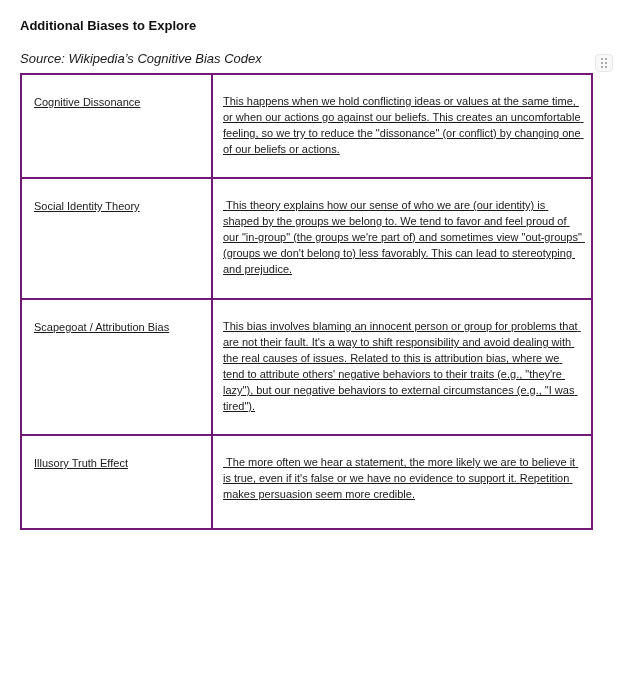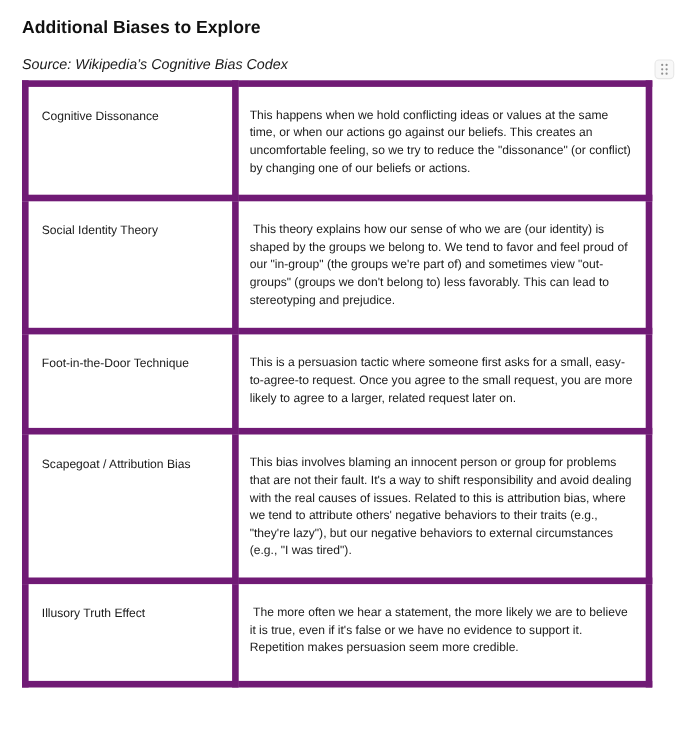"Additional Biases to Explore" .title { font-size: 16px -> 13px }
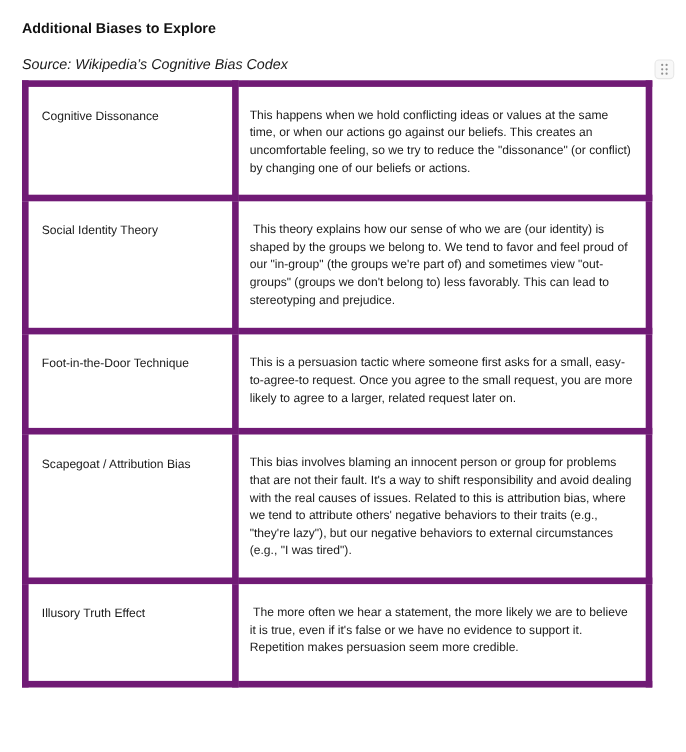"Cognitive Dissonance" table.biases td { border: 6px solid #701a75 -> 2px solid #701a75; text-decoration: none -> underline }
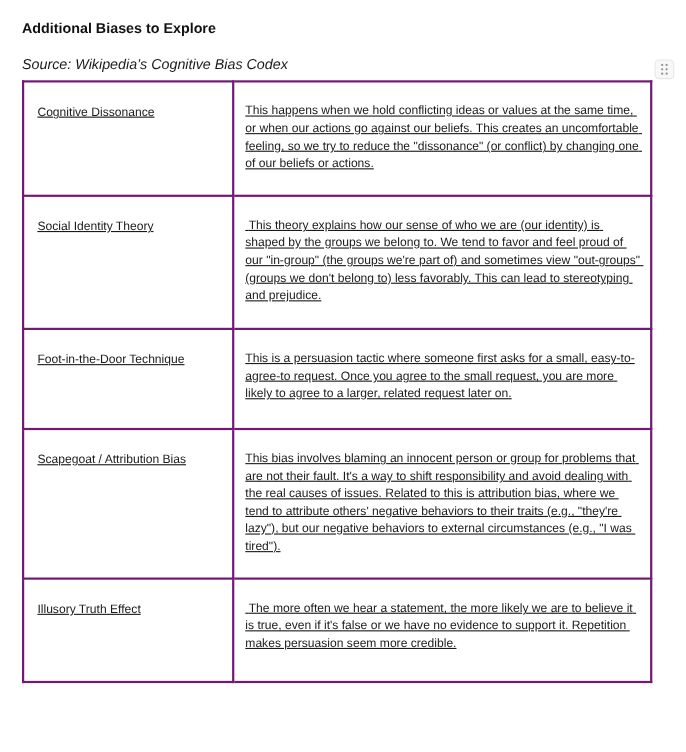"Foot-in-the-Door Technique" tr.r3 { html: <tr> <td>Foot-in-the-Door Technique</td> <td>This is a persuasion tactic where someone first asks for a small, easy-to-agree-to request. Once you agree to the small request, you are more likely to agree to a larger, related request later on.</td> </tr> -> none }
